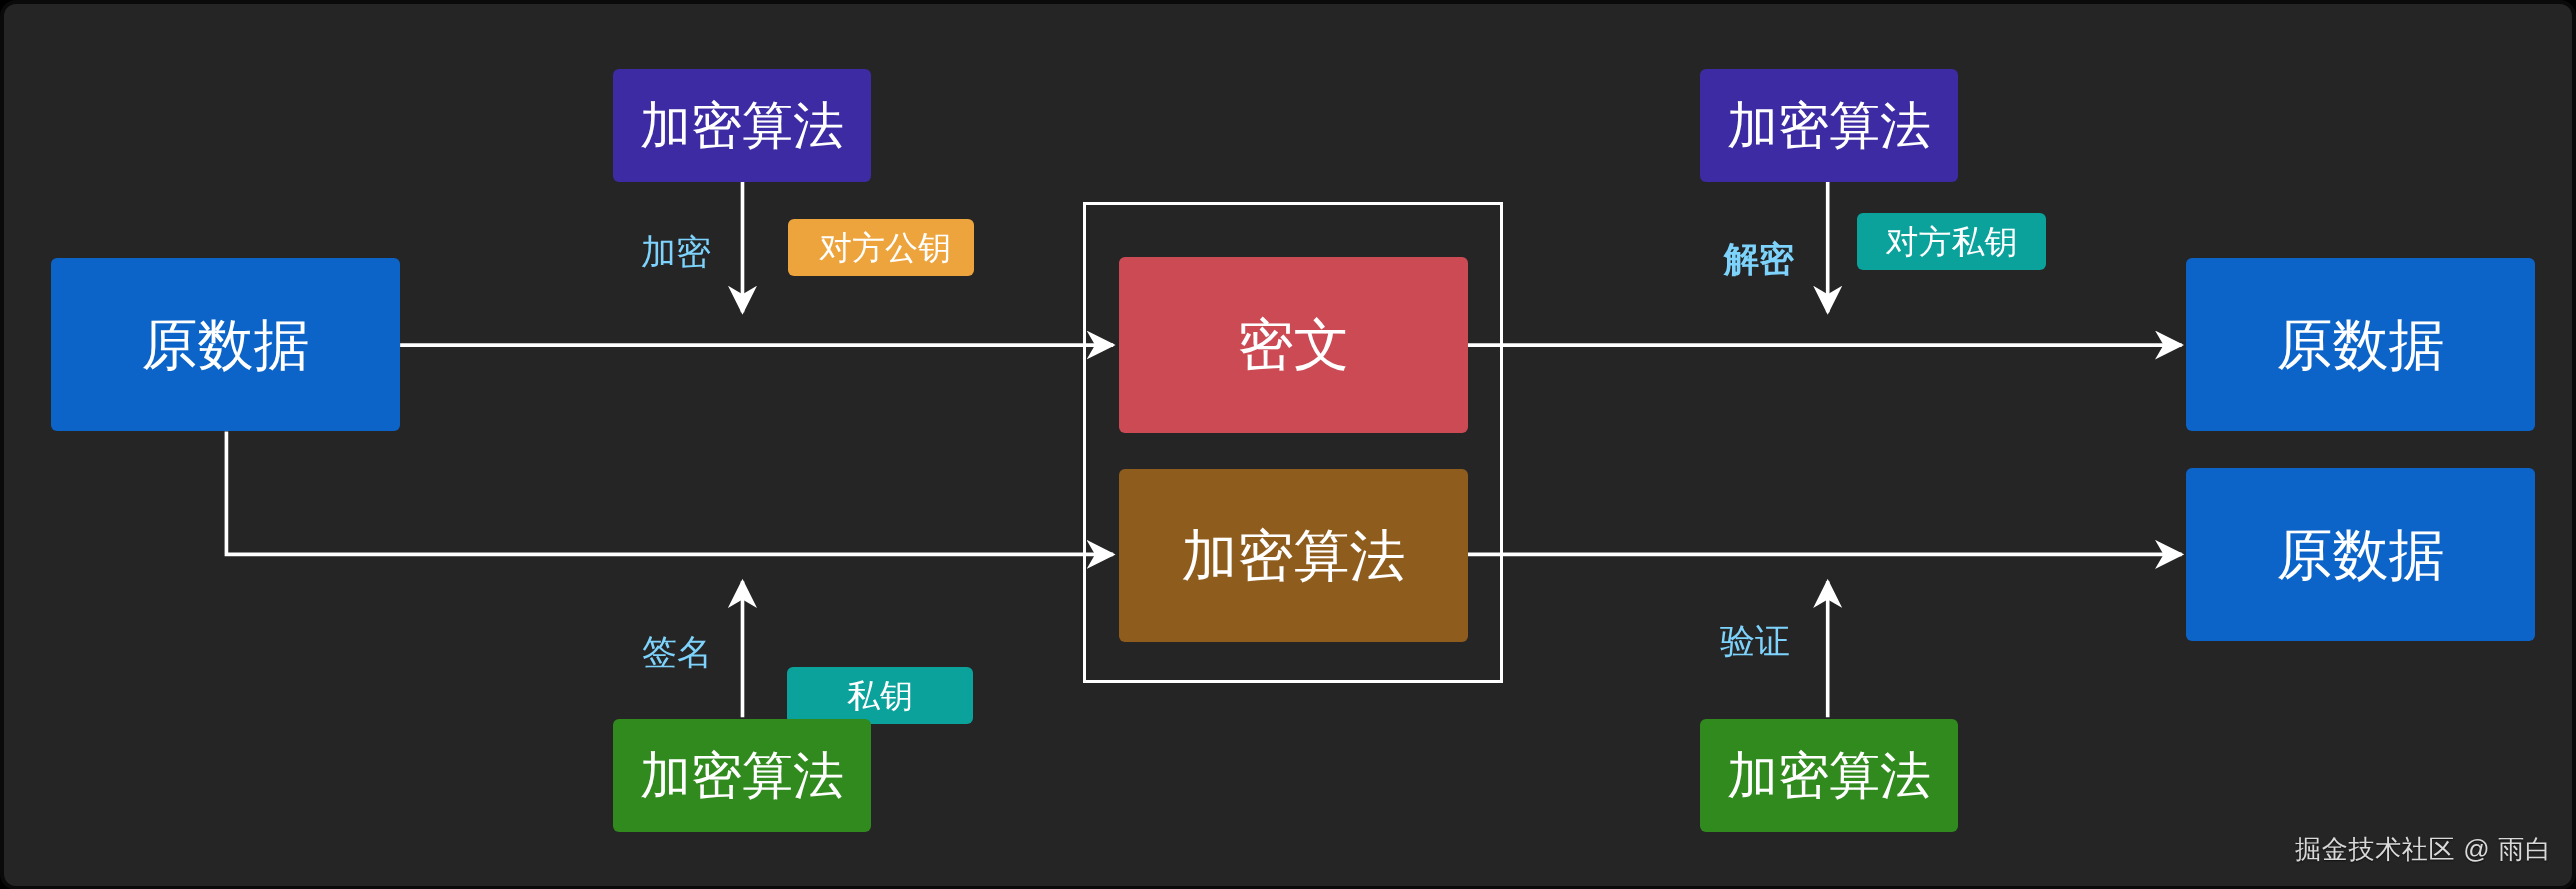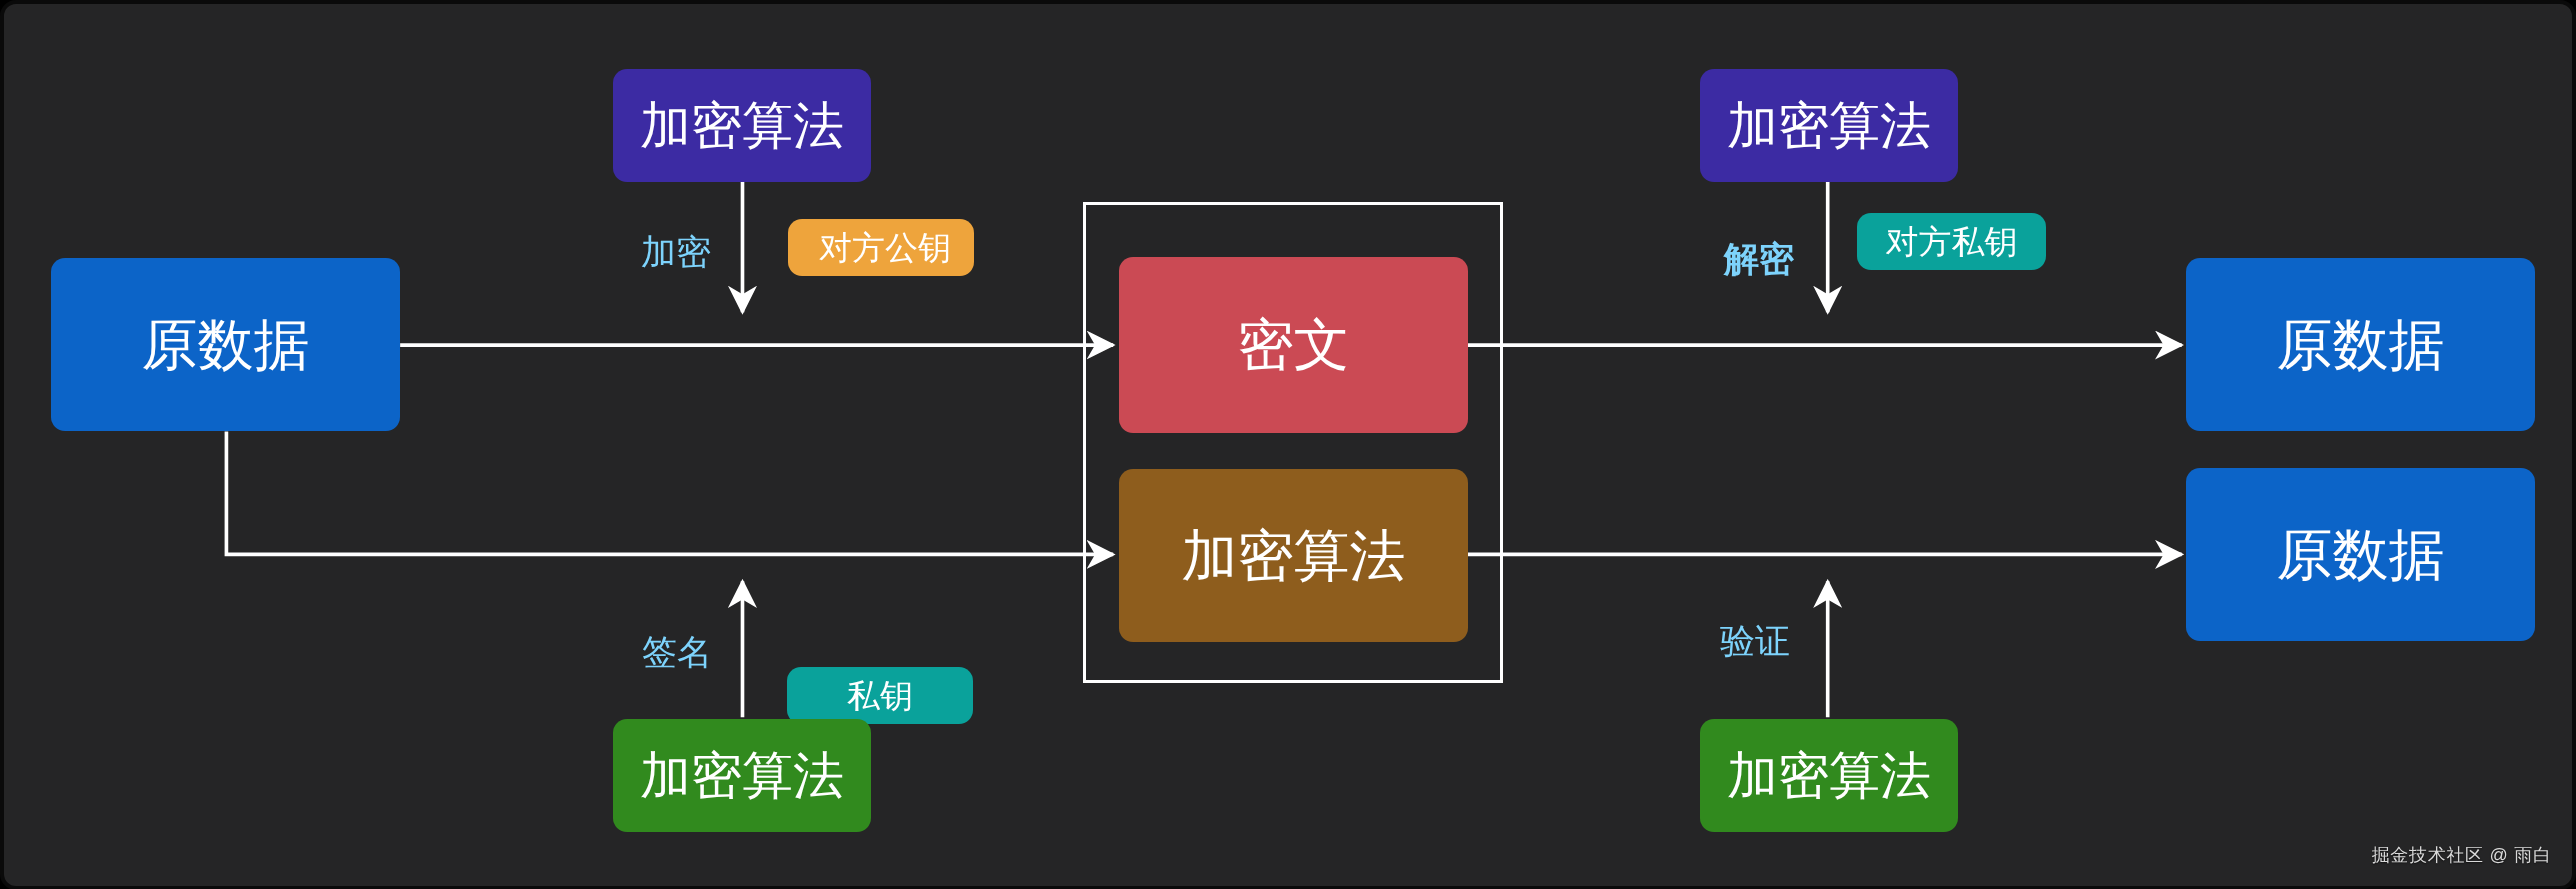"加密算法" .node { border-radius: 14px -> 6px }
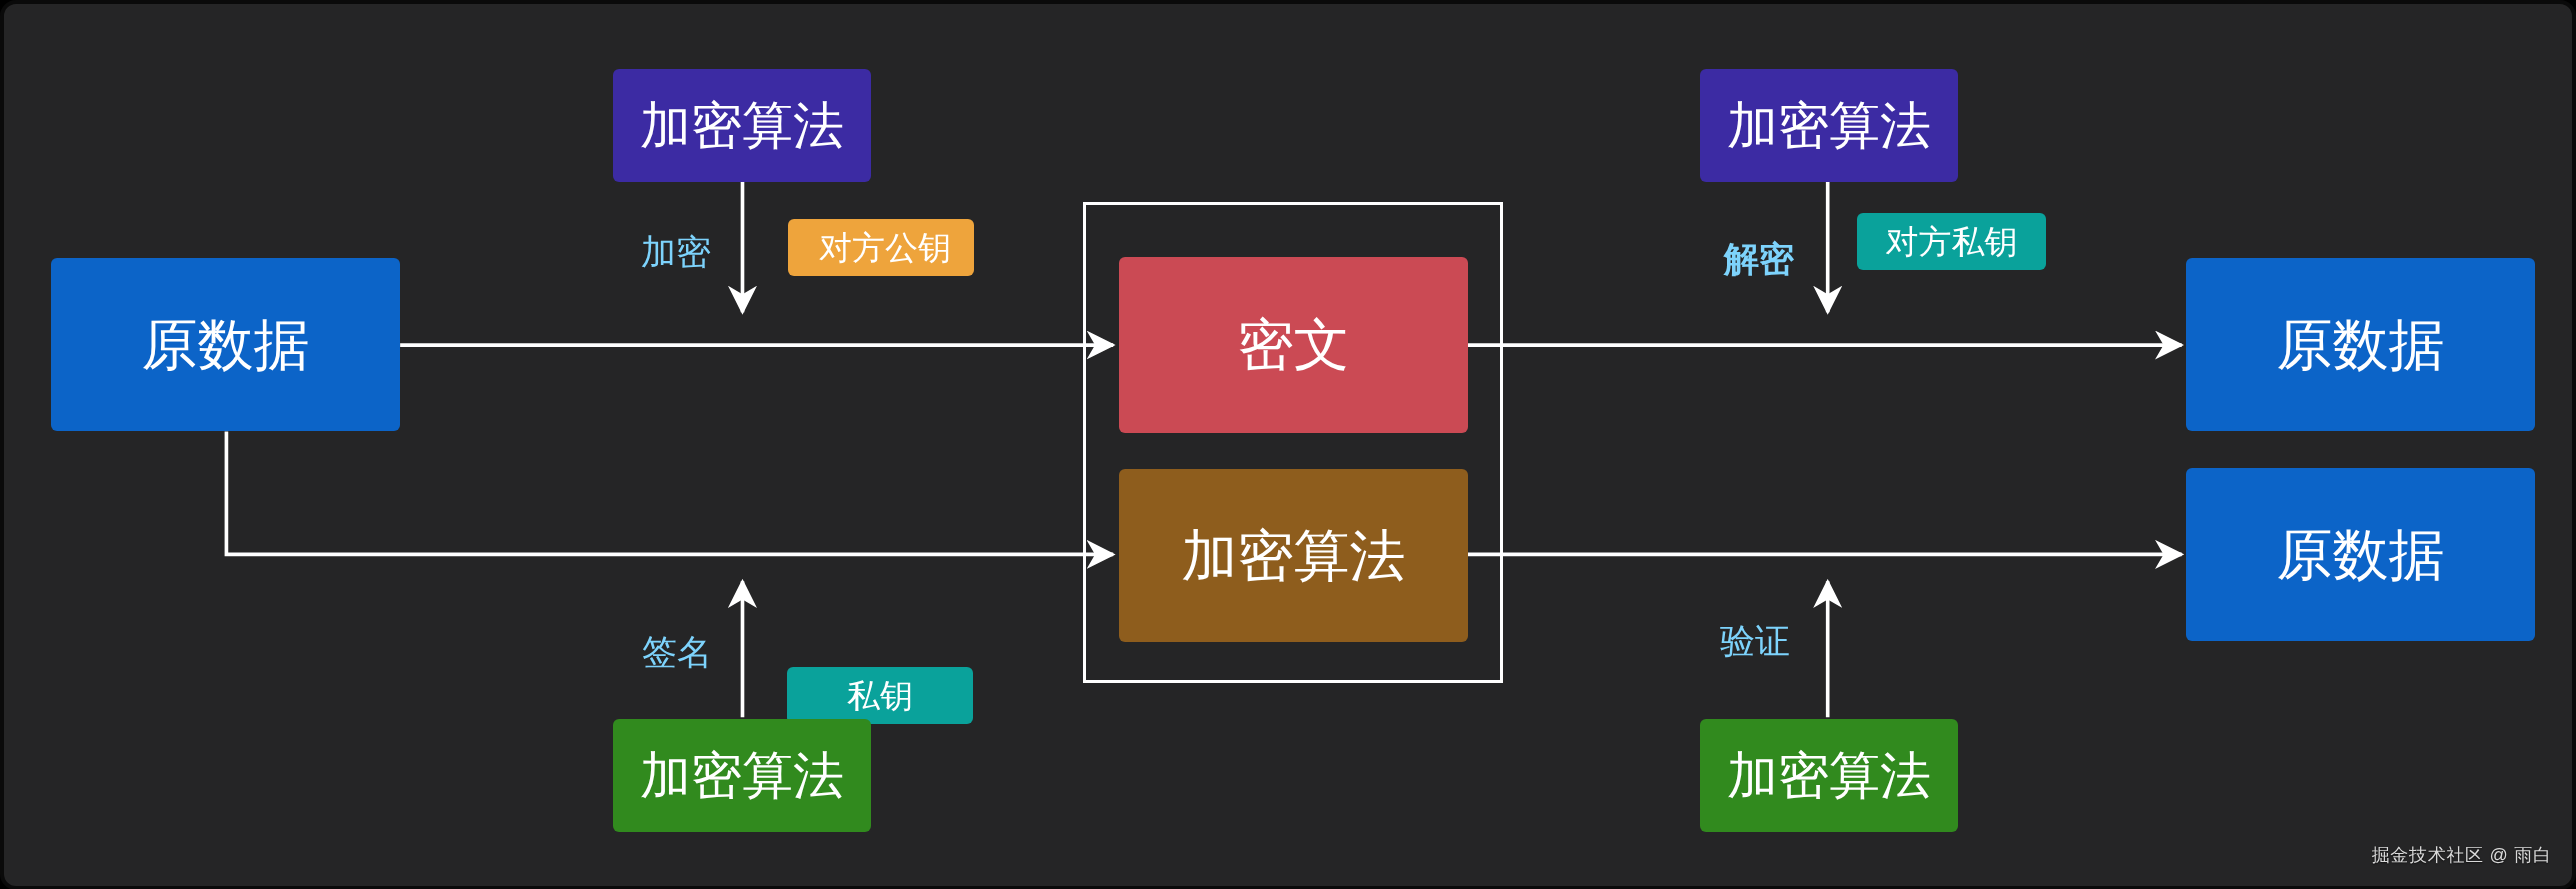"掘金技术社区 @ 雨白" .watermark { font-size: 18px -> 26px }
